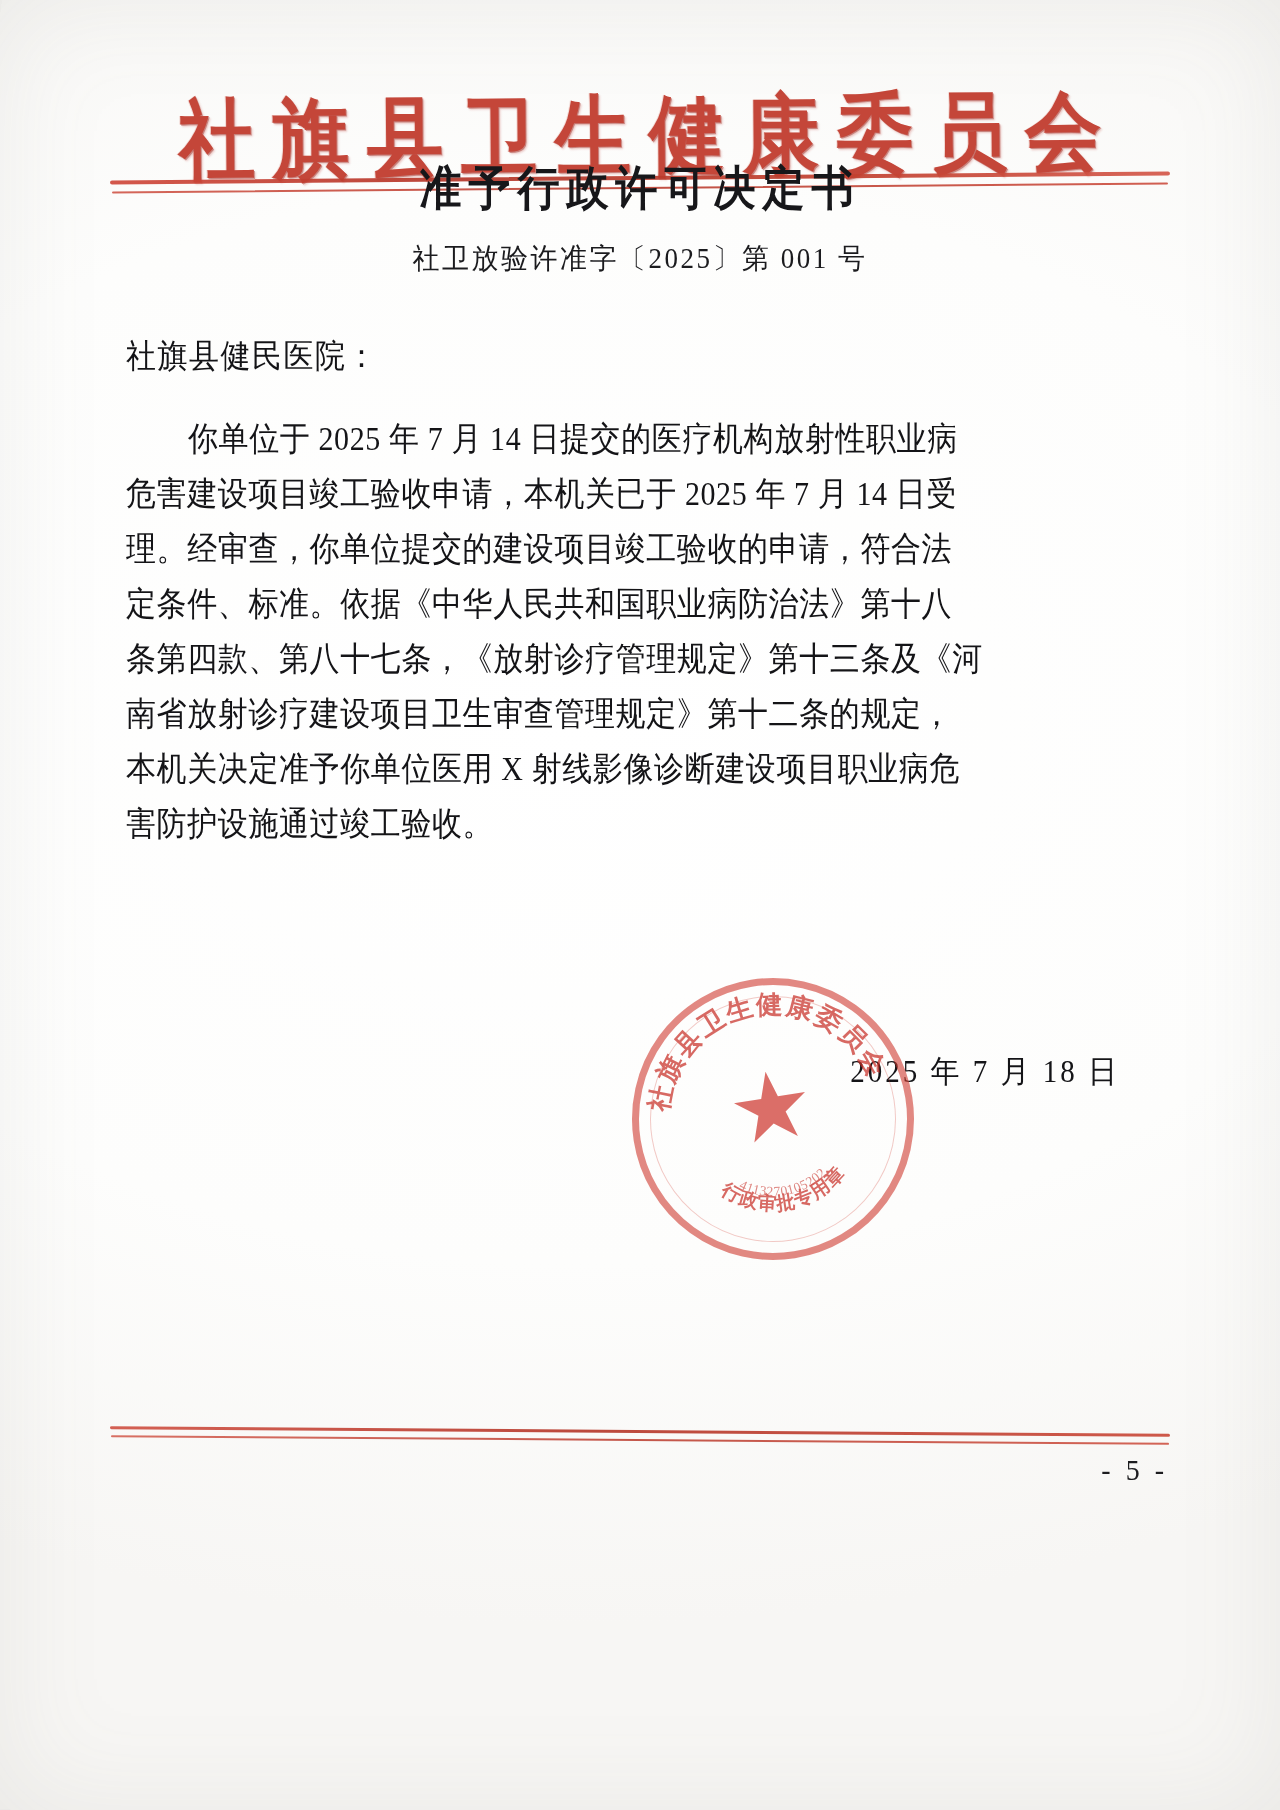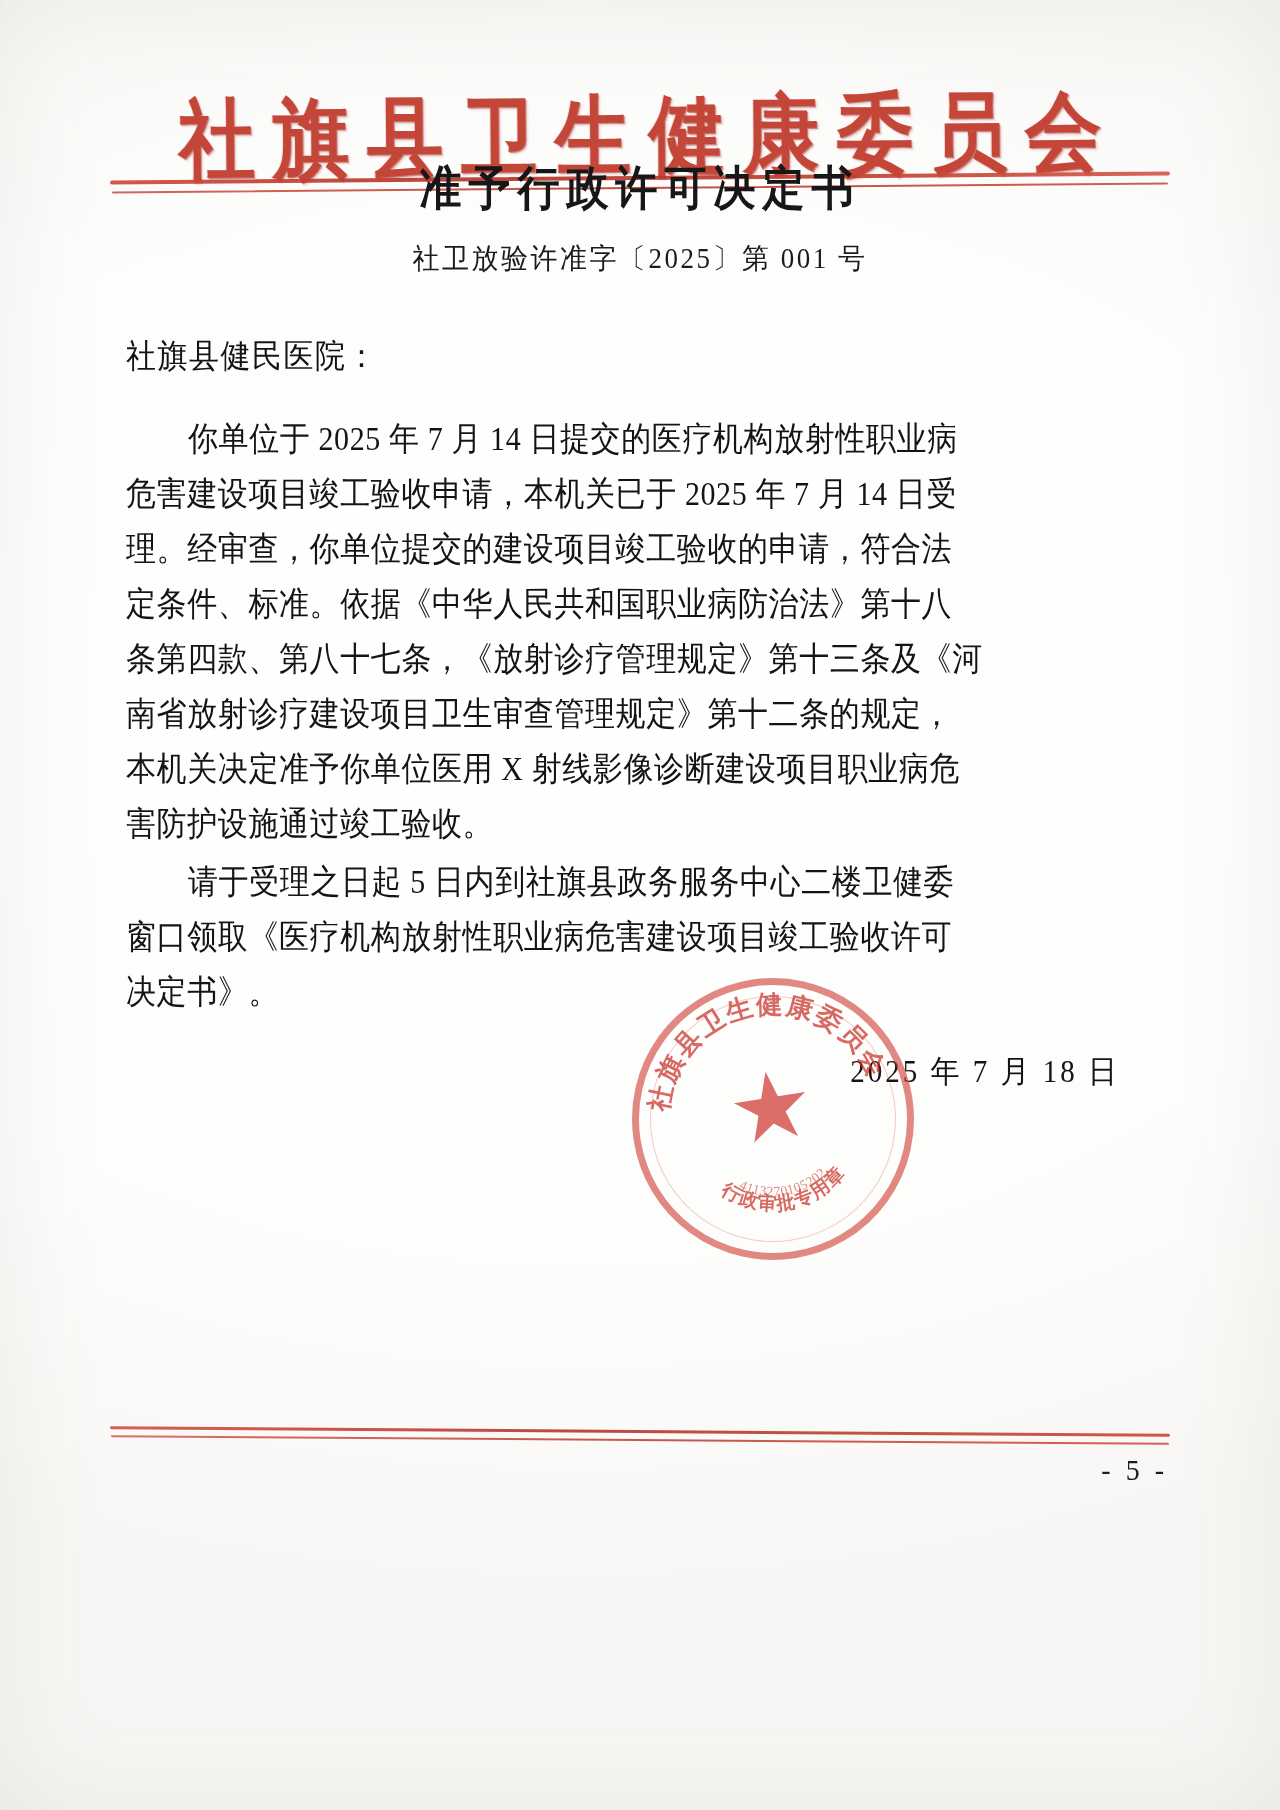"请于受理之日起 5 日内到社旗县政务服务中心二楼卫健委" div { html: <div> <div>请于受理之日起 5 日内到社旗县政务服务中心二楼卫健委</div> <div>窗口领取《医疗机构放射性职业病危害建设项目竣工验收许可</div> <div>决定书》。</div> </div> -> none }
